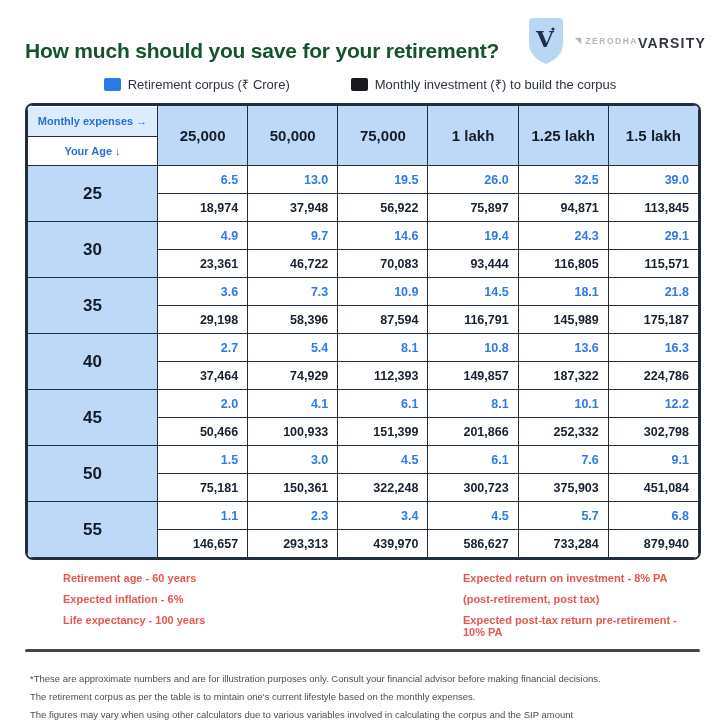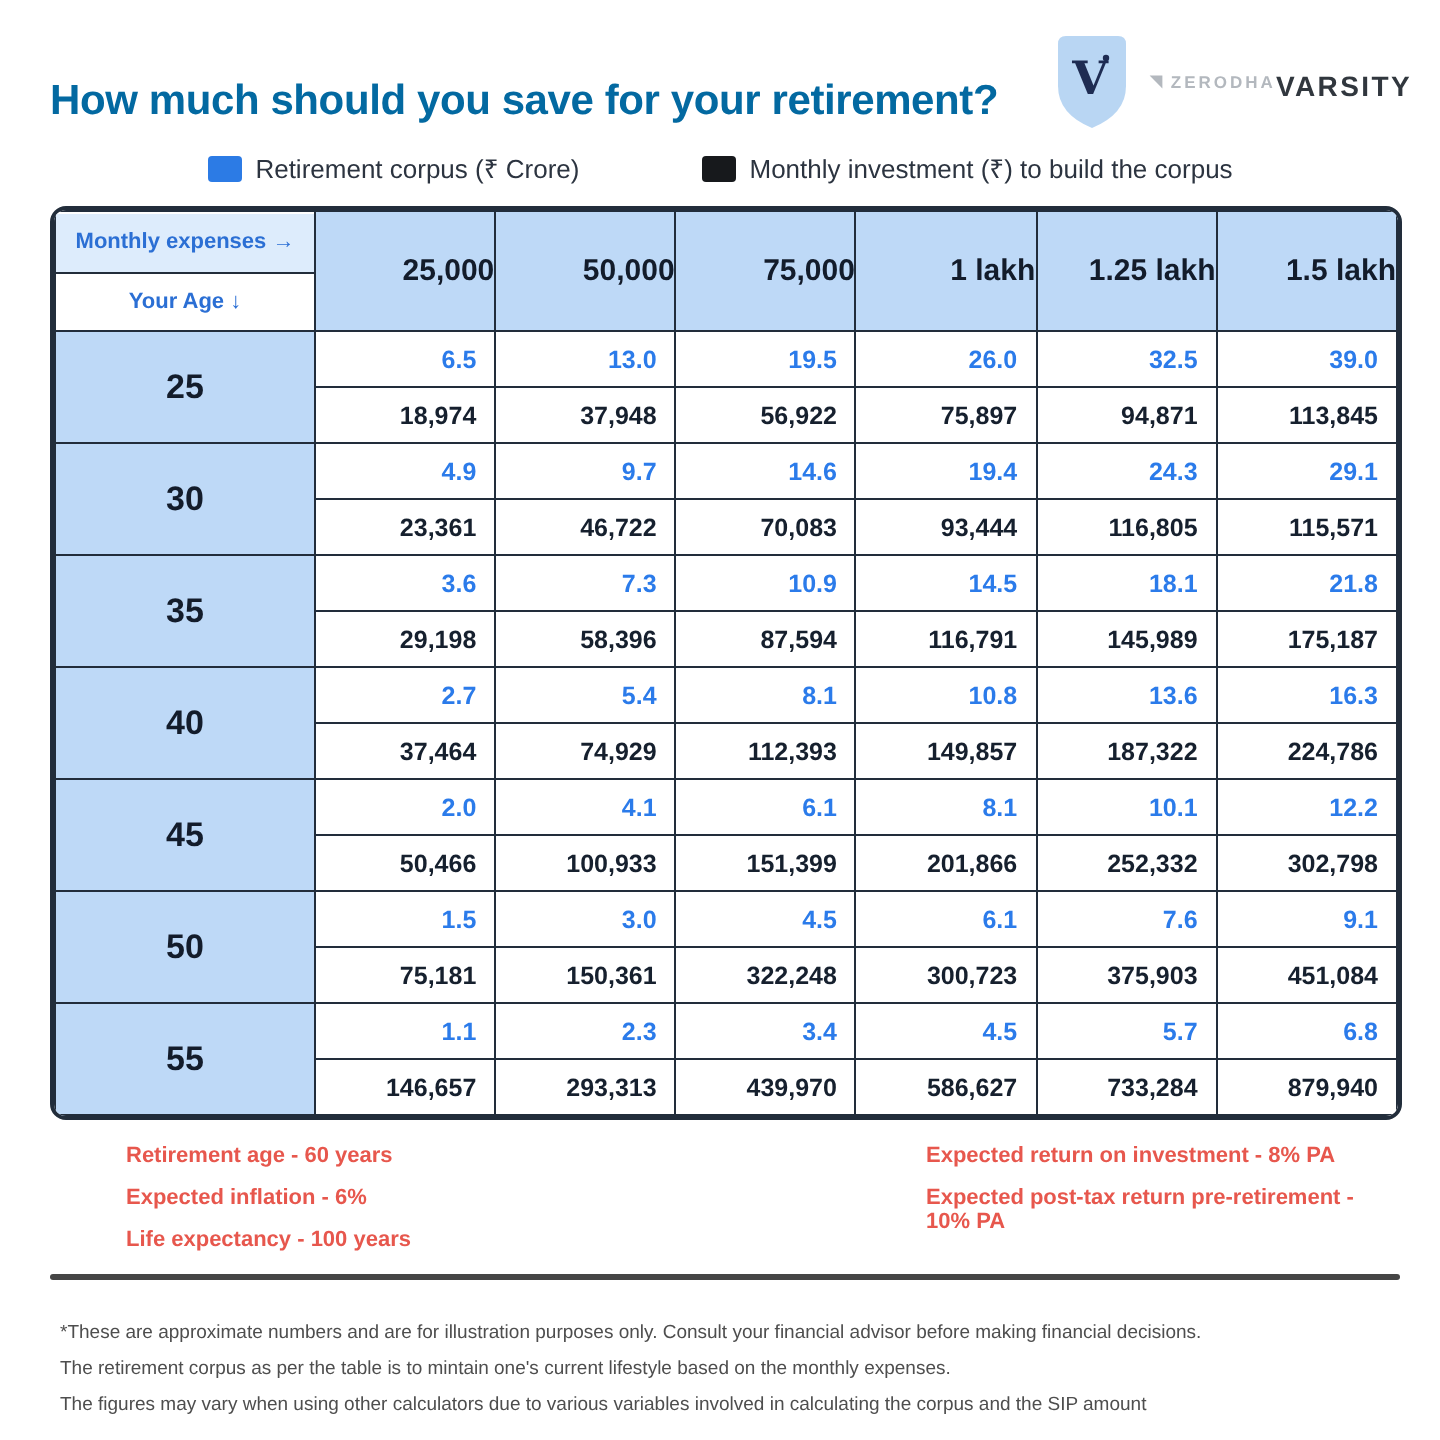"How much should you save" .page-title { color: #0369a1 -> #14532d }
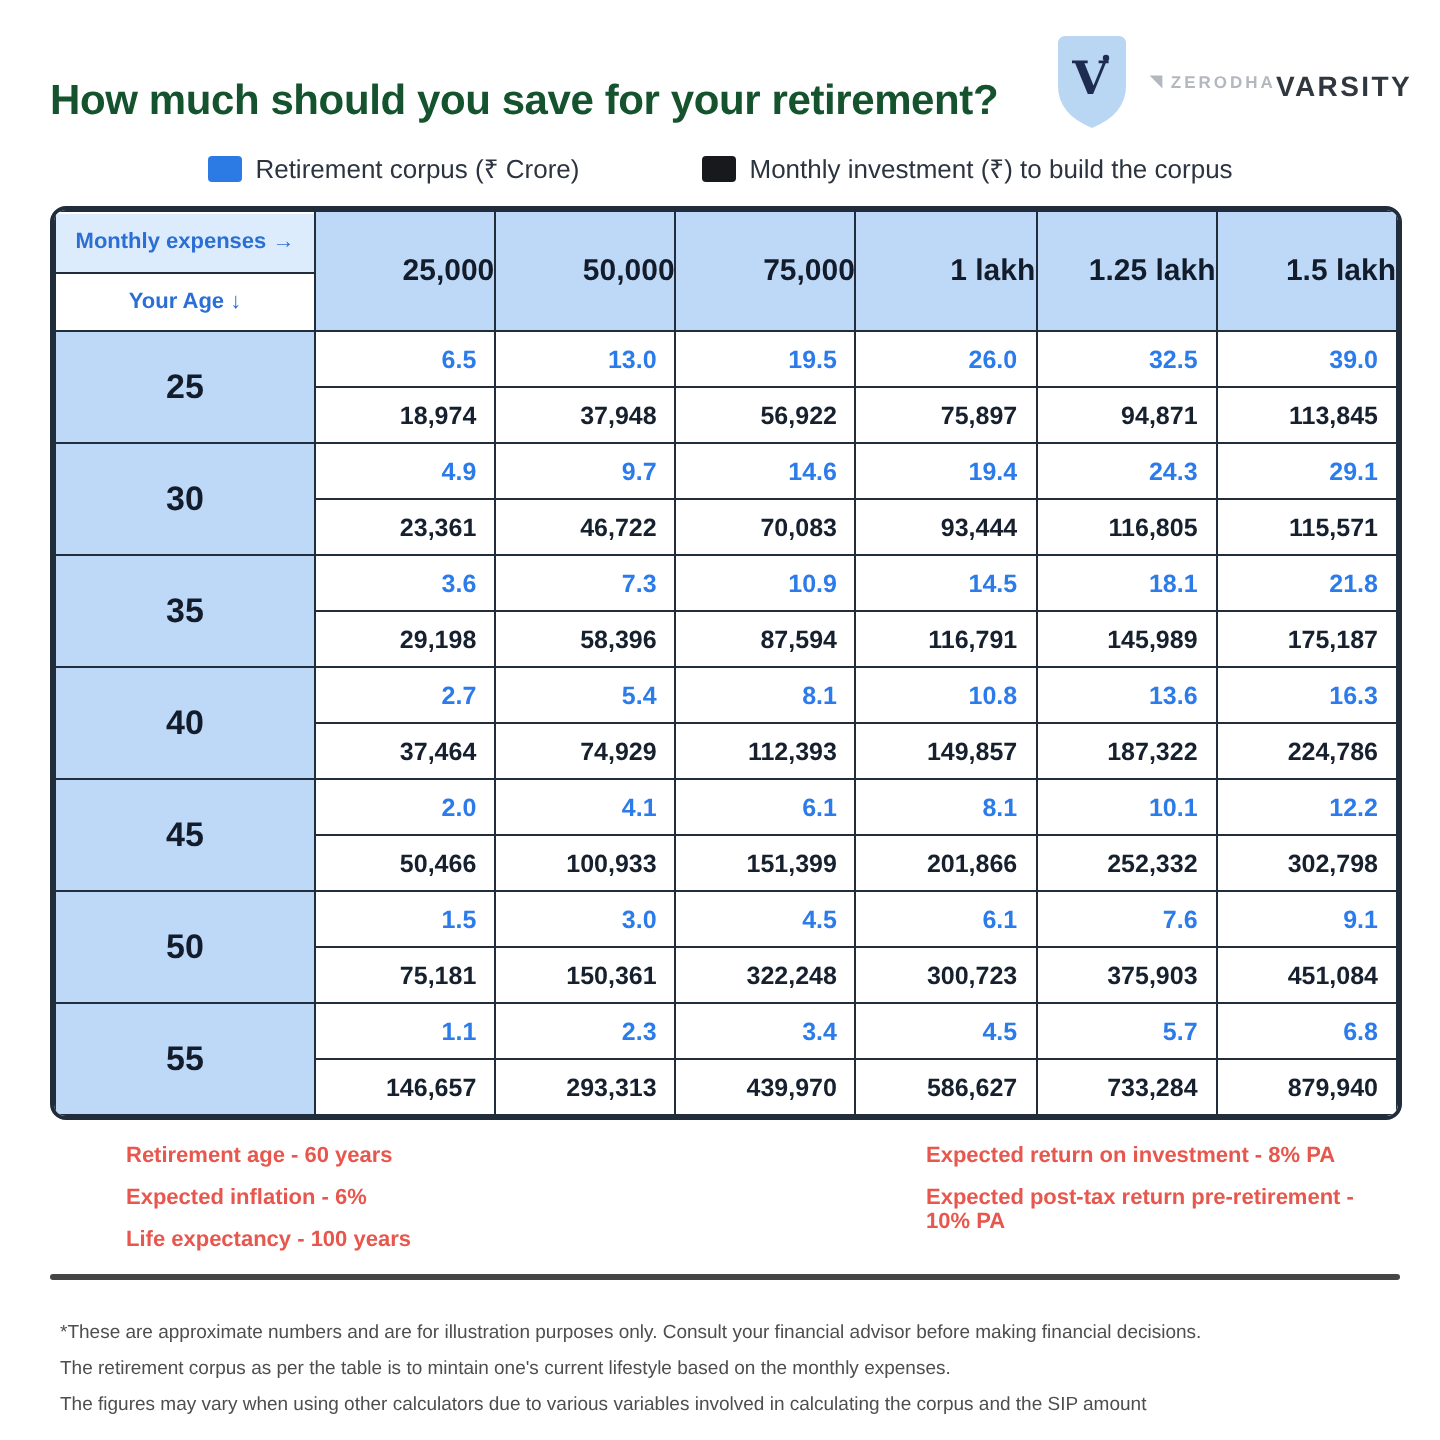"Monthly expenses →" thead th { text-align: right -> center }
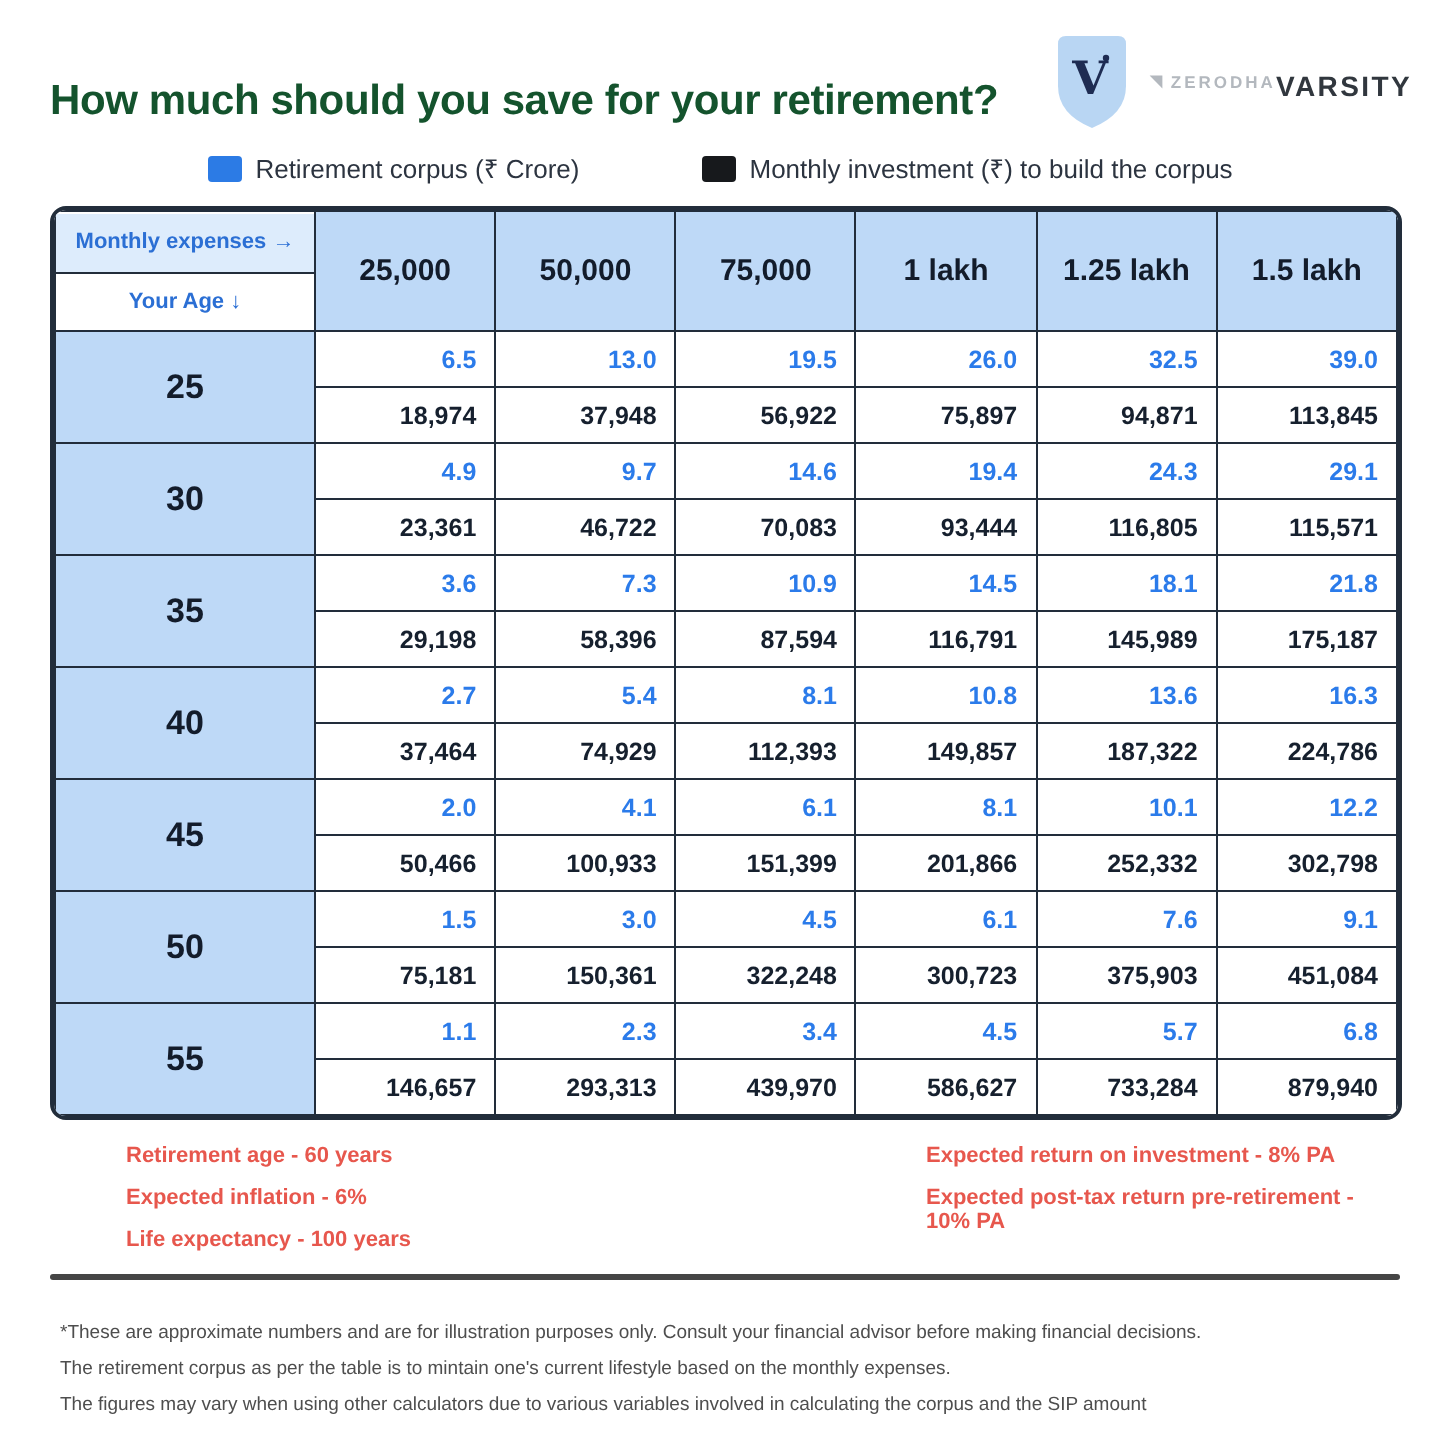"(post-retirement, post tax)" div { html: none -> <div>(post-retirement, post tax)</div> }
